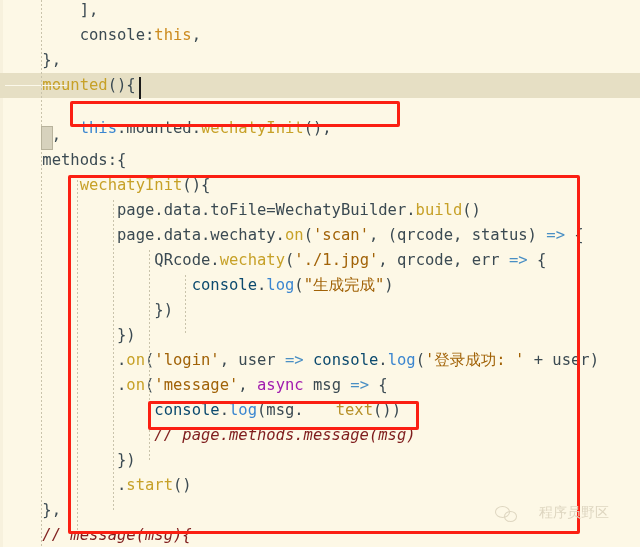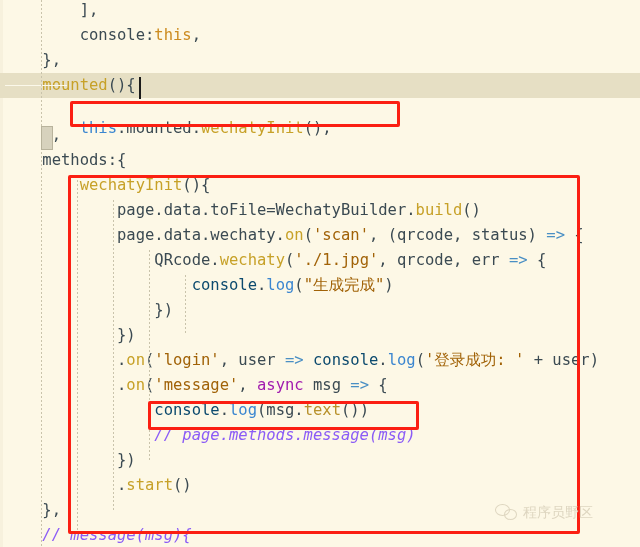"text" .t-prop { margin-left: none -> 32px }
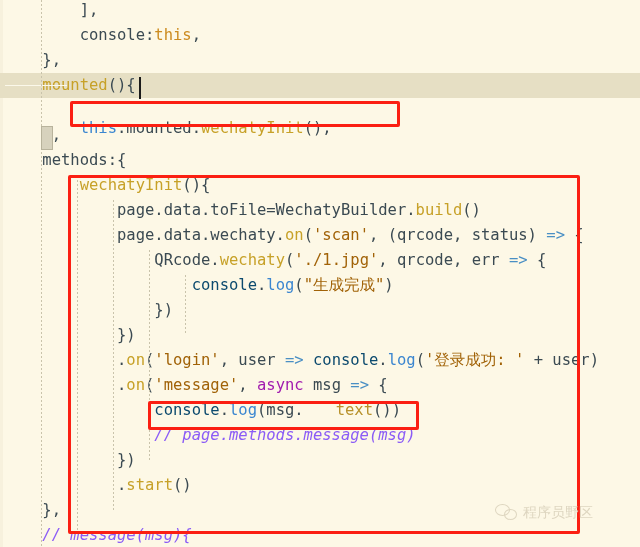"// page.methods.message(msg)" .t-comment { color: #8b5cf6 -> #7f1d1d }
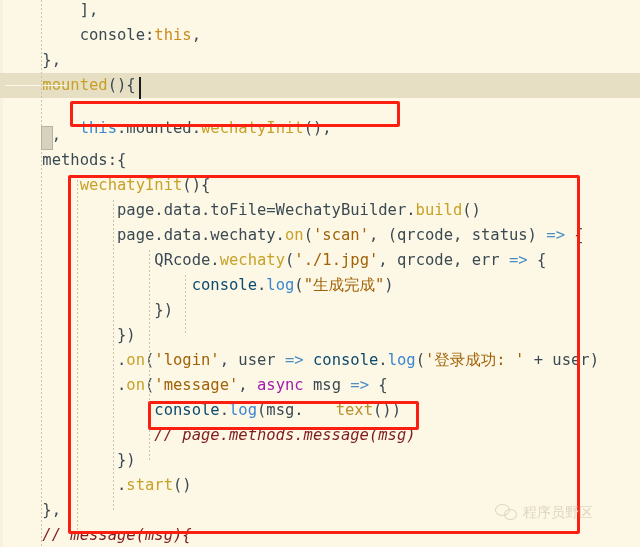"程序员野区" .watermark { align-items: flex-start -> flex-end; gap: 6px -> 22px }
